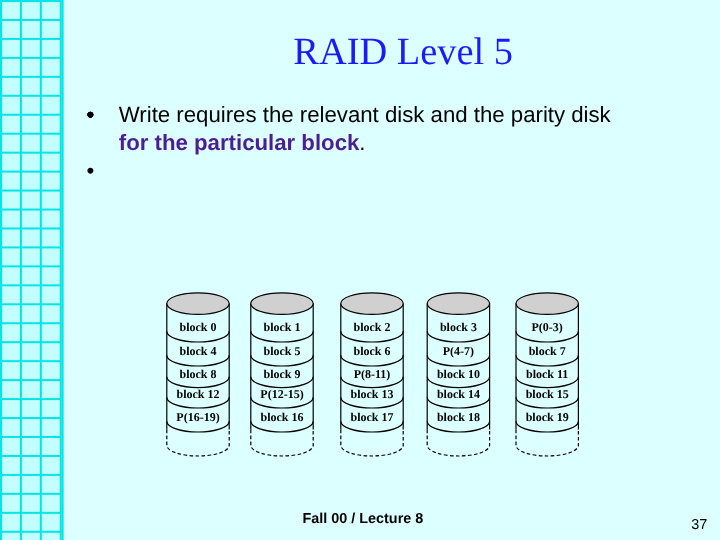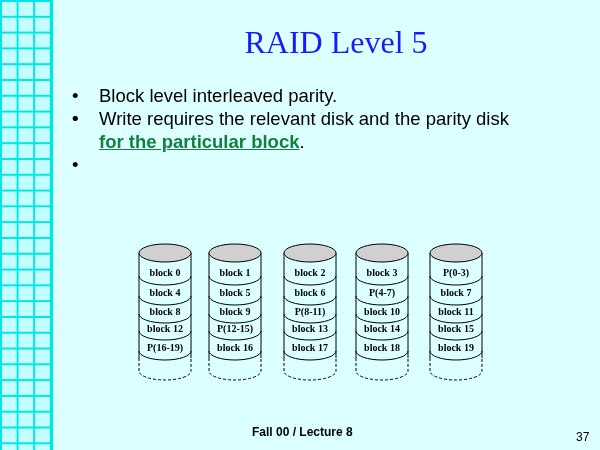"Block level interleaved parity." span { html: <span>Block level interleaved parity.</span> -> none }
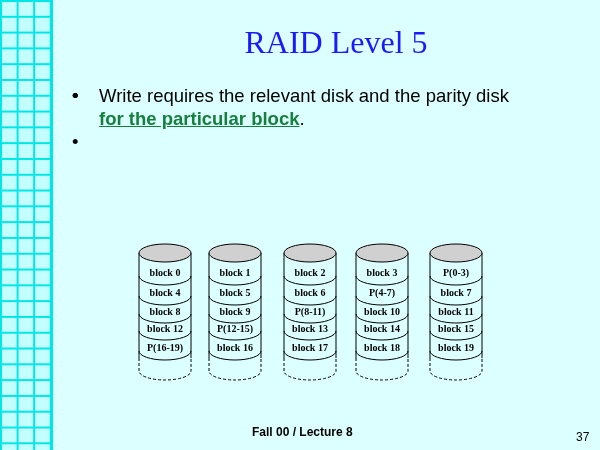"for the particular block" .green { color: #15803d -> #4c1d95; text-decoration: underline -> none }
